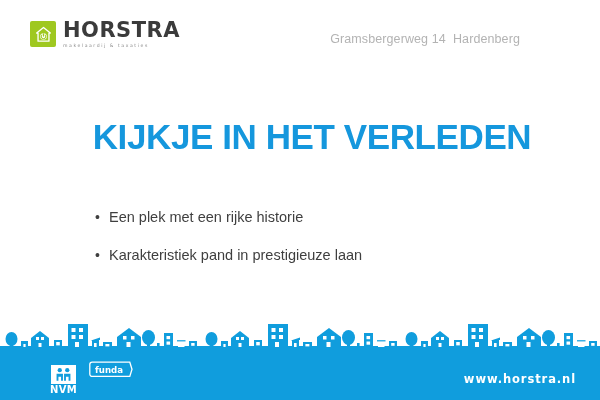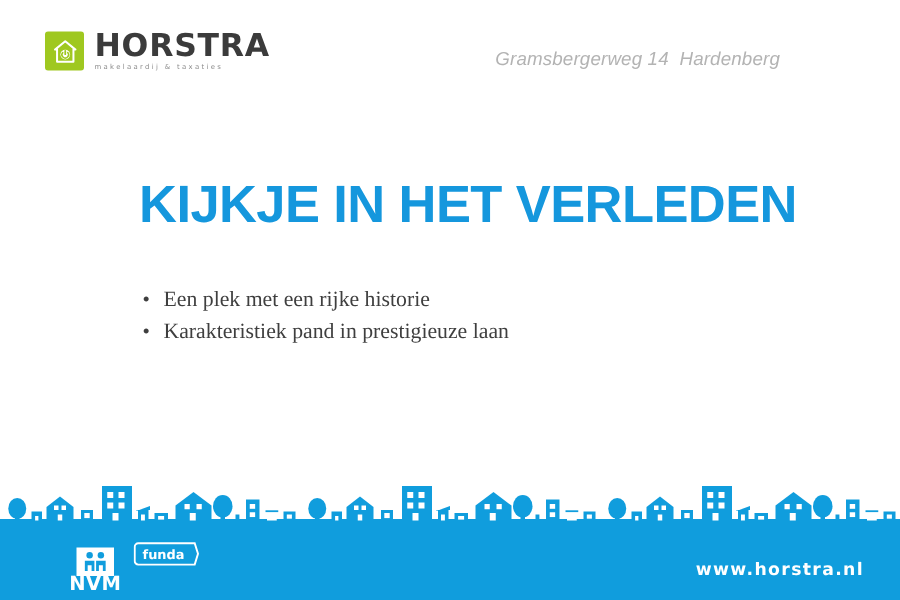"Gramsbergerweg 14 Hardenberg" .header-address { font-style: italic -> none }
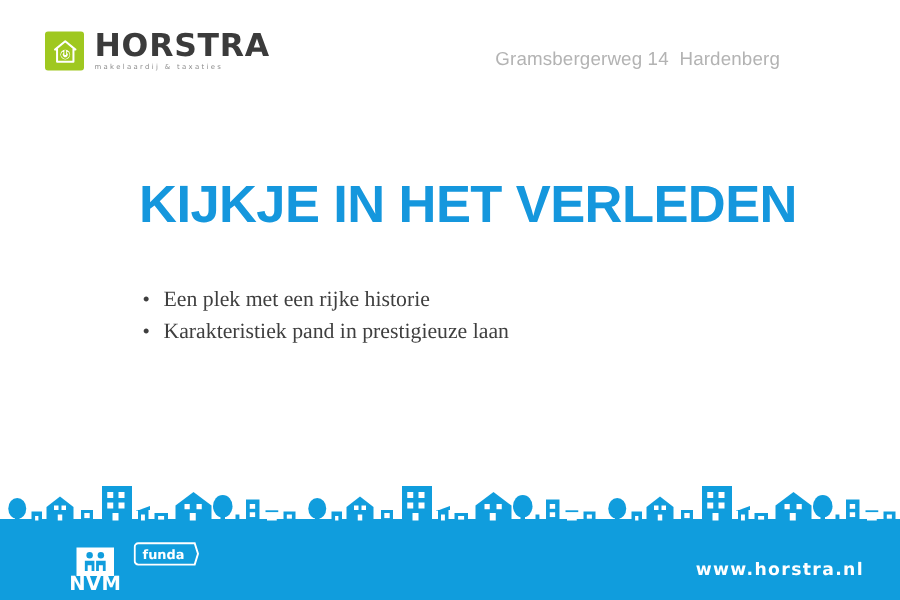"Een plek met een rijke" .bullets li { font-family: Liberation Serif, serif -> Liberation Sans, sans-serif; margin-top: none -> 17px }
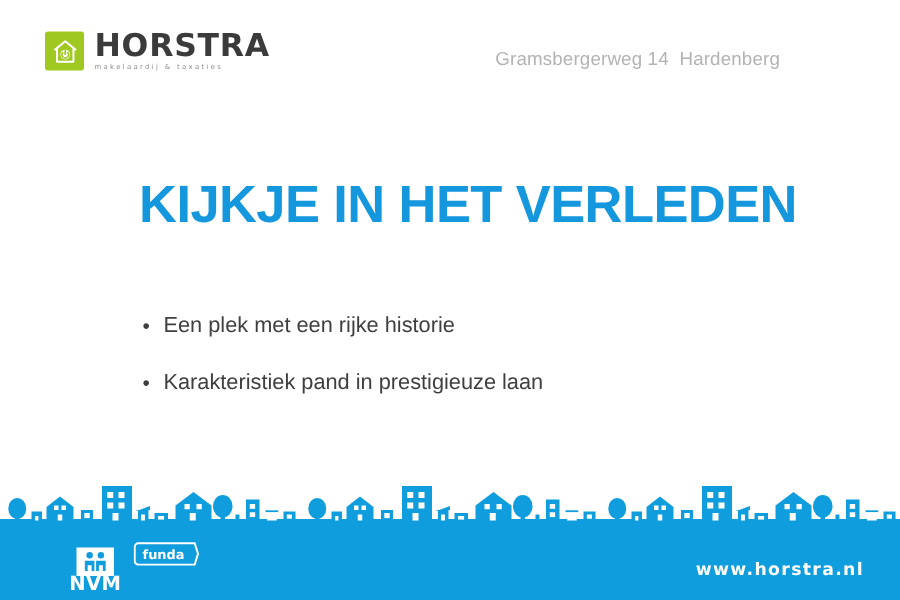"NVM" .nvm-text { font-size: 13px -> 10px }
